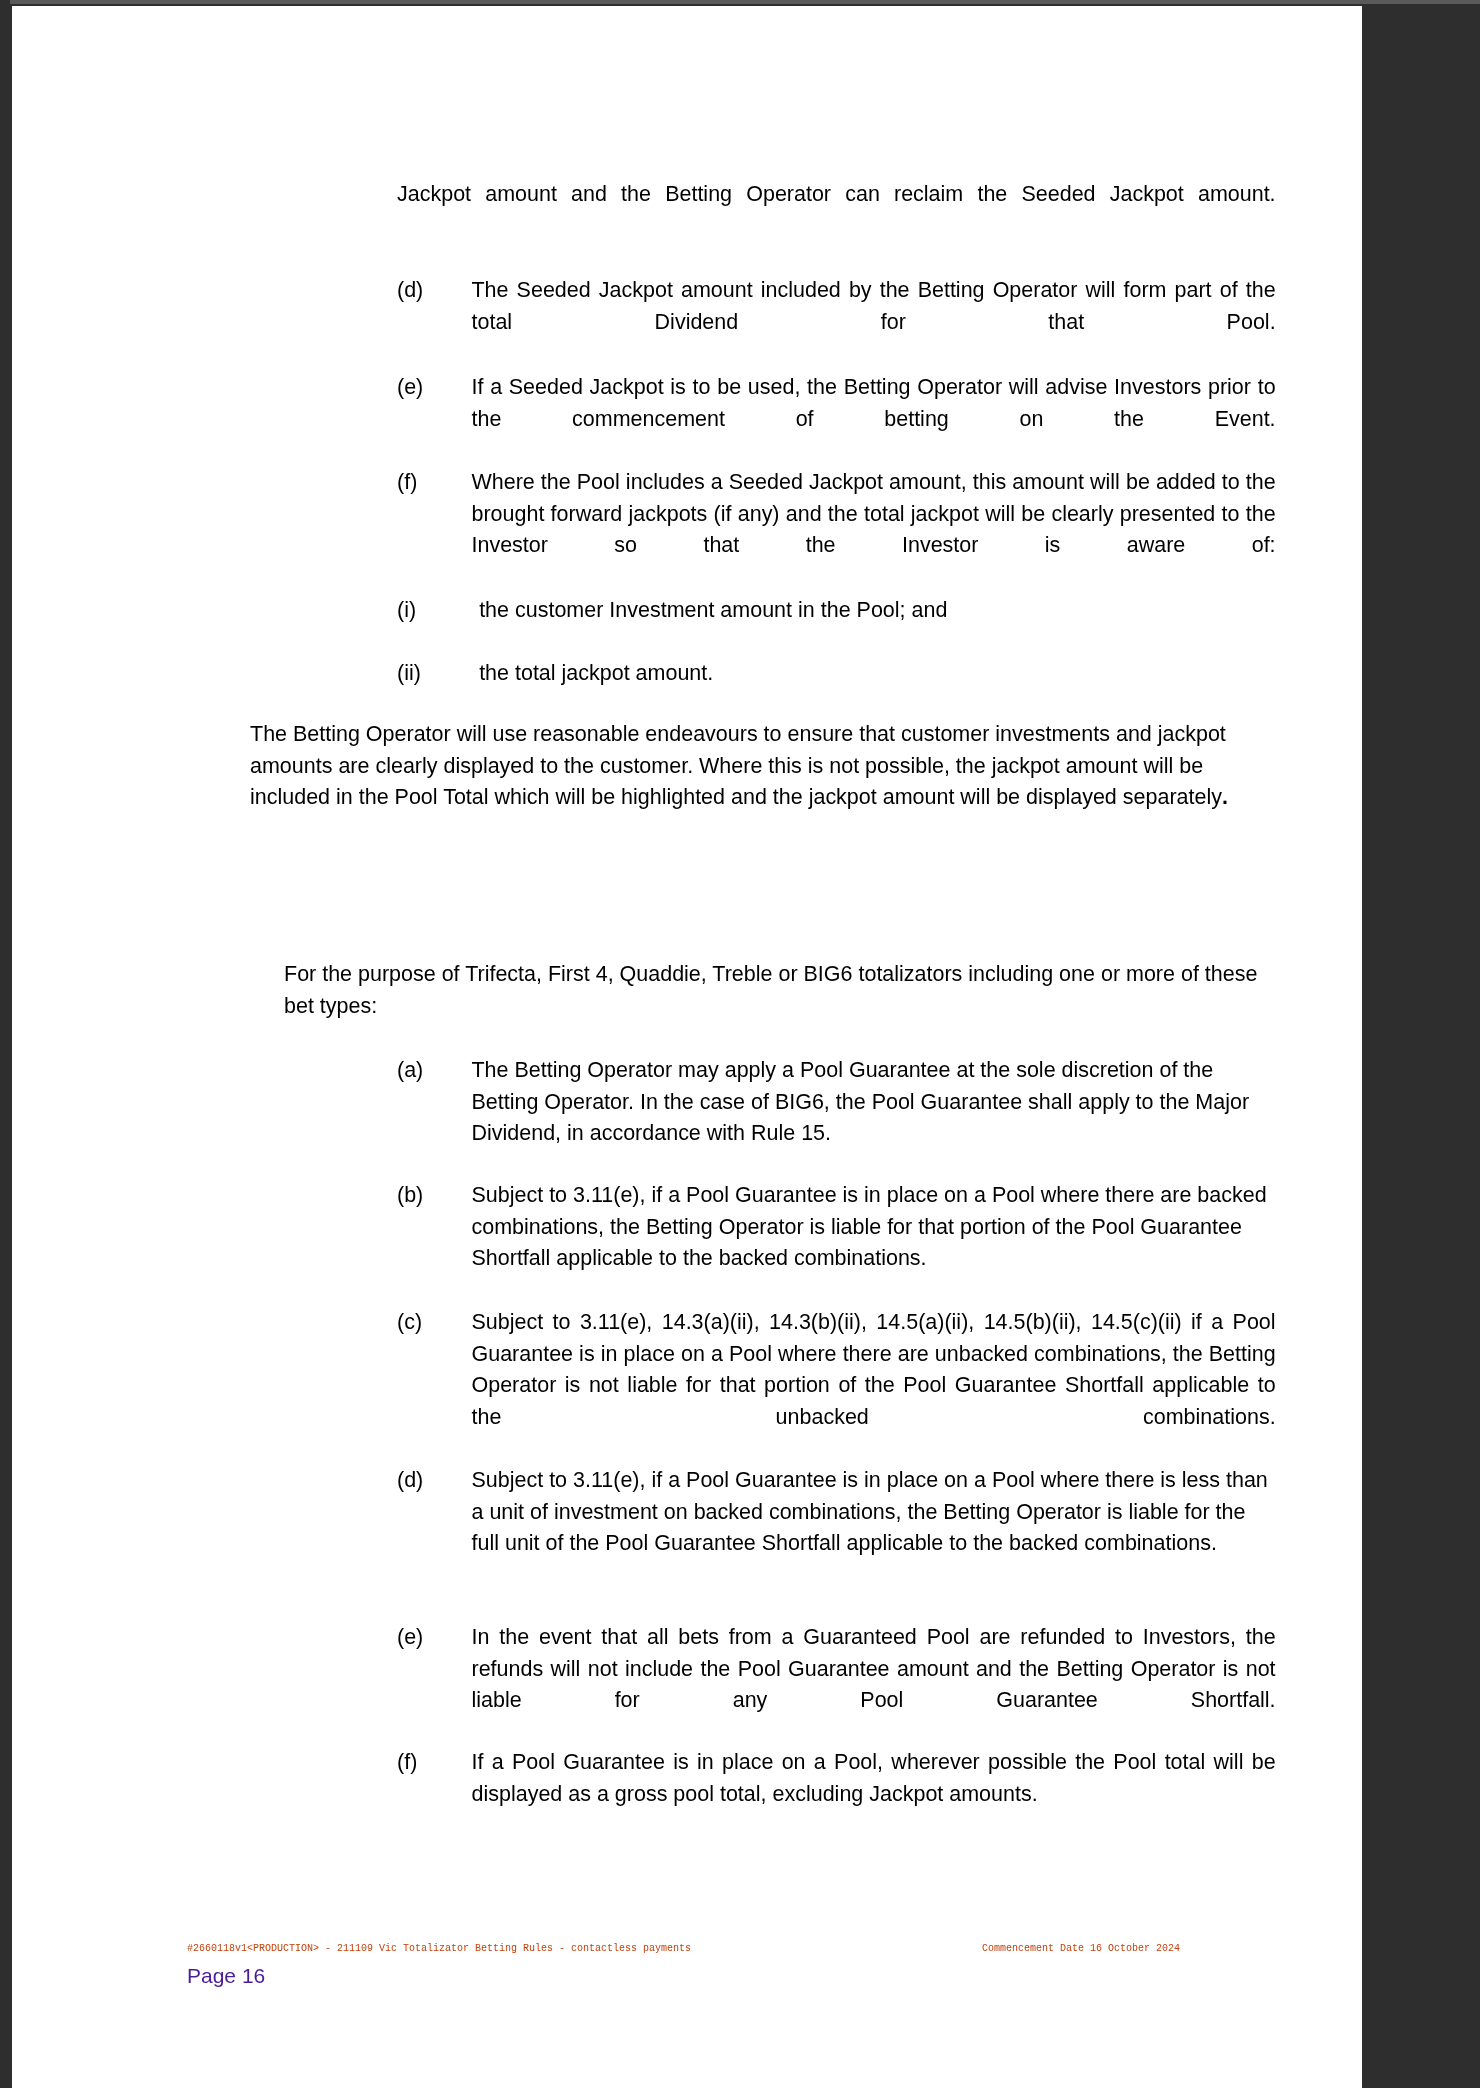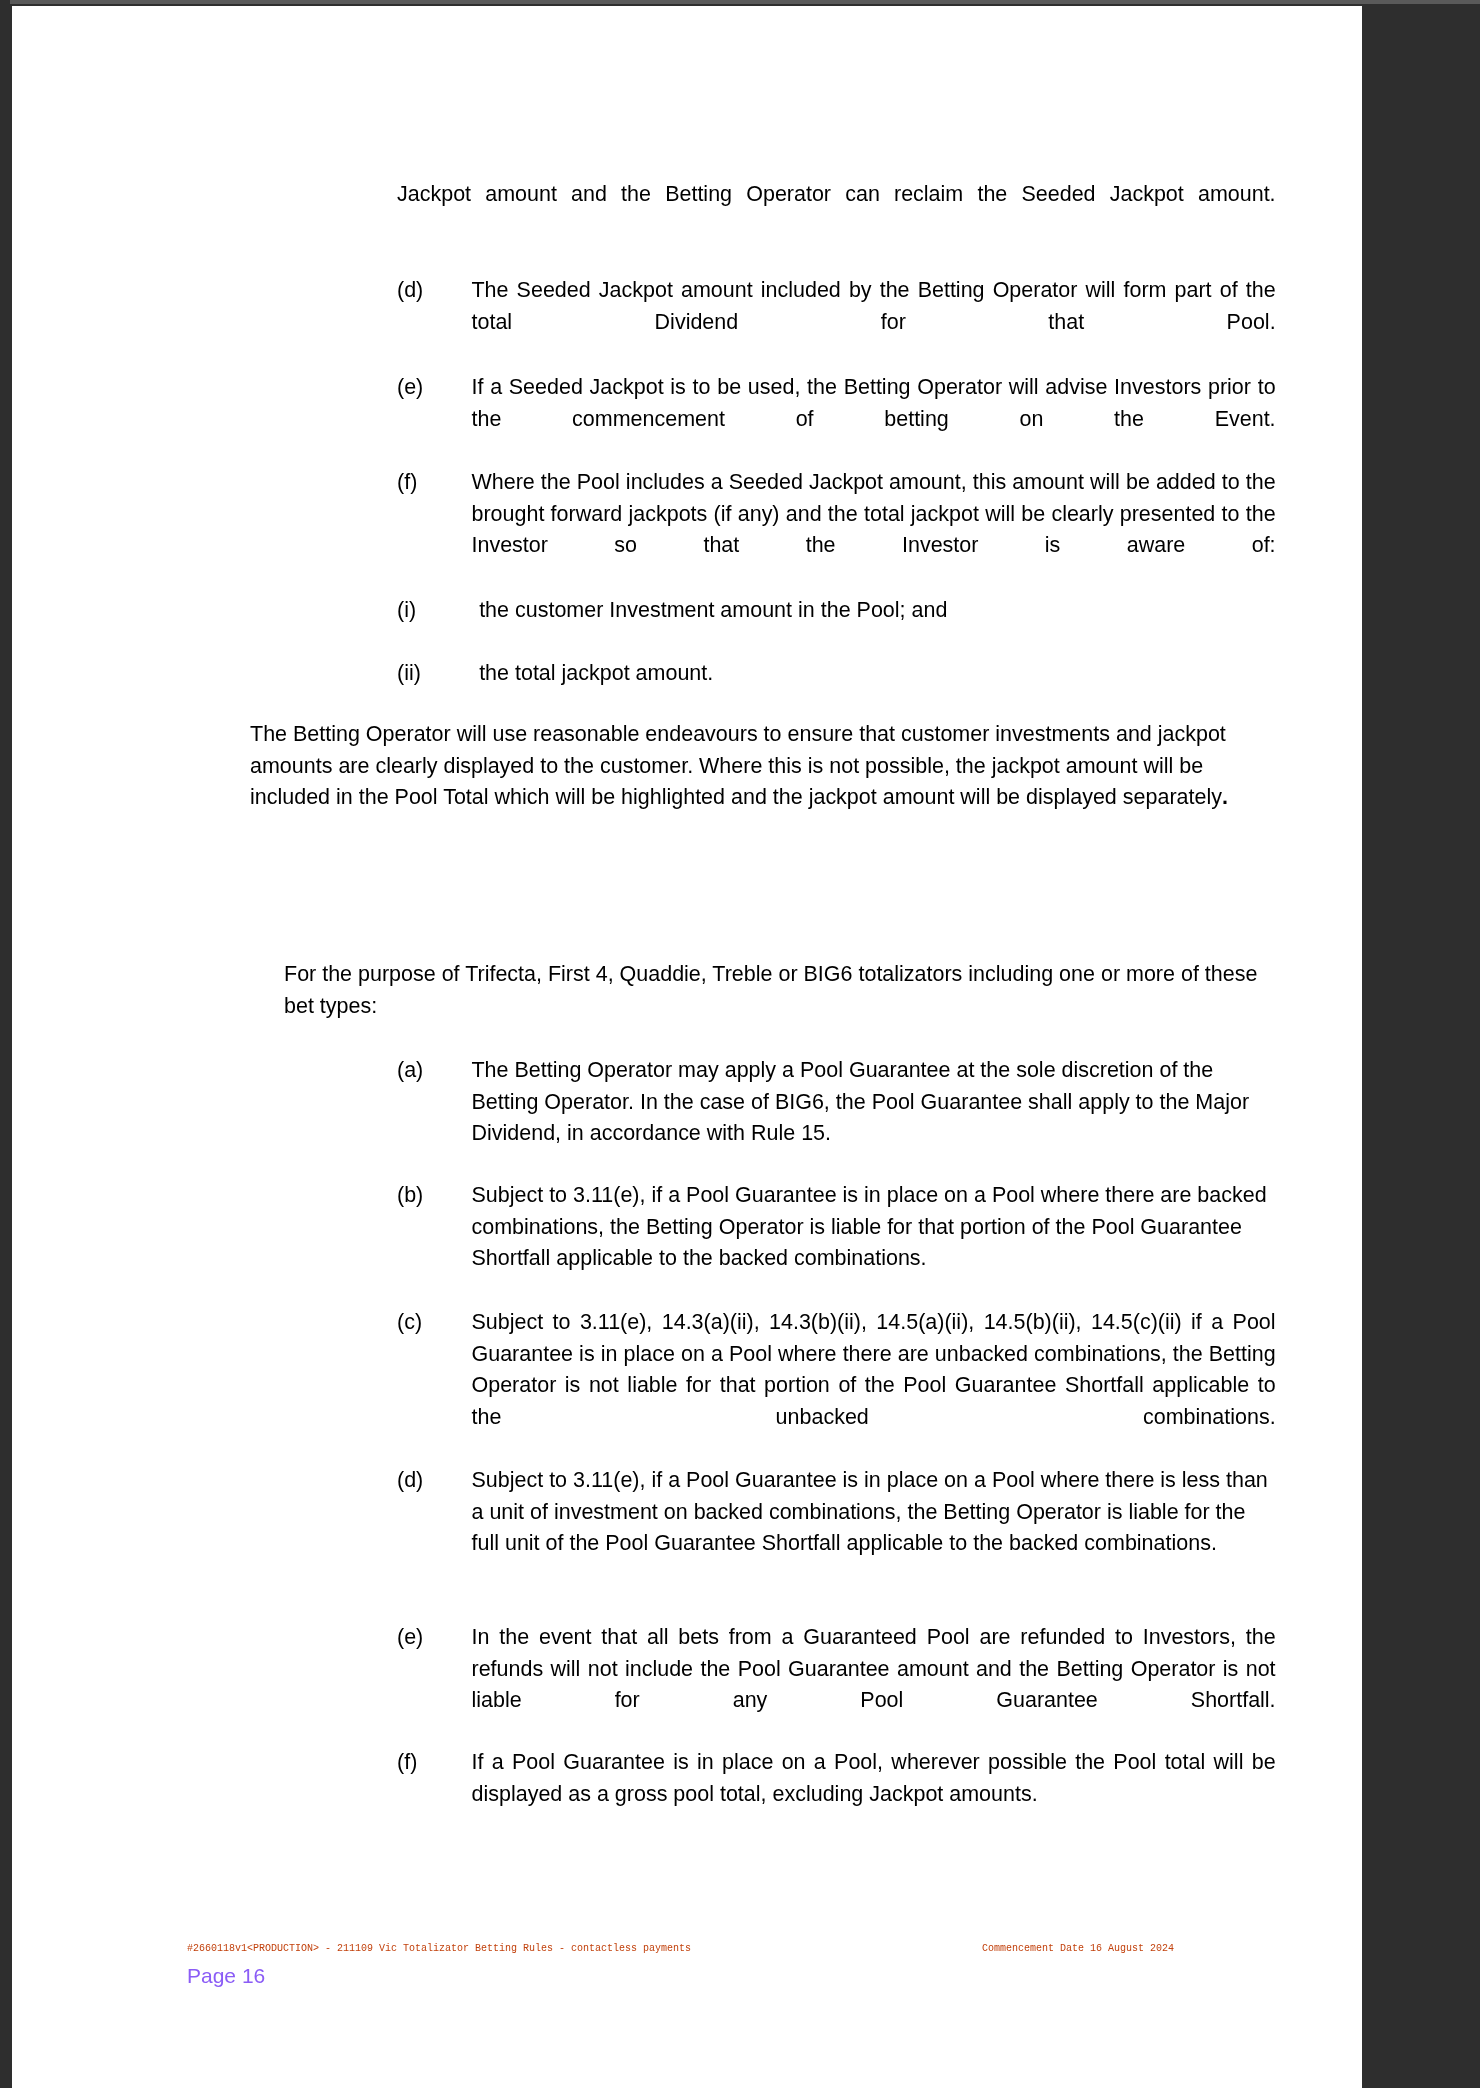"Commencement Date 16 August 2024" span.footer-right { text: August -> October }
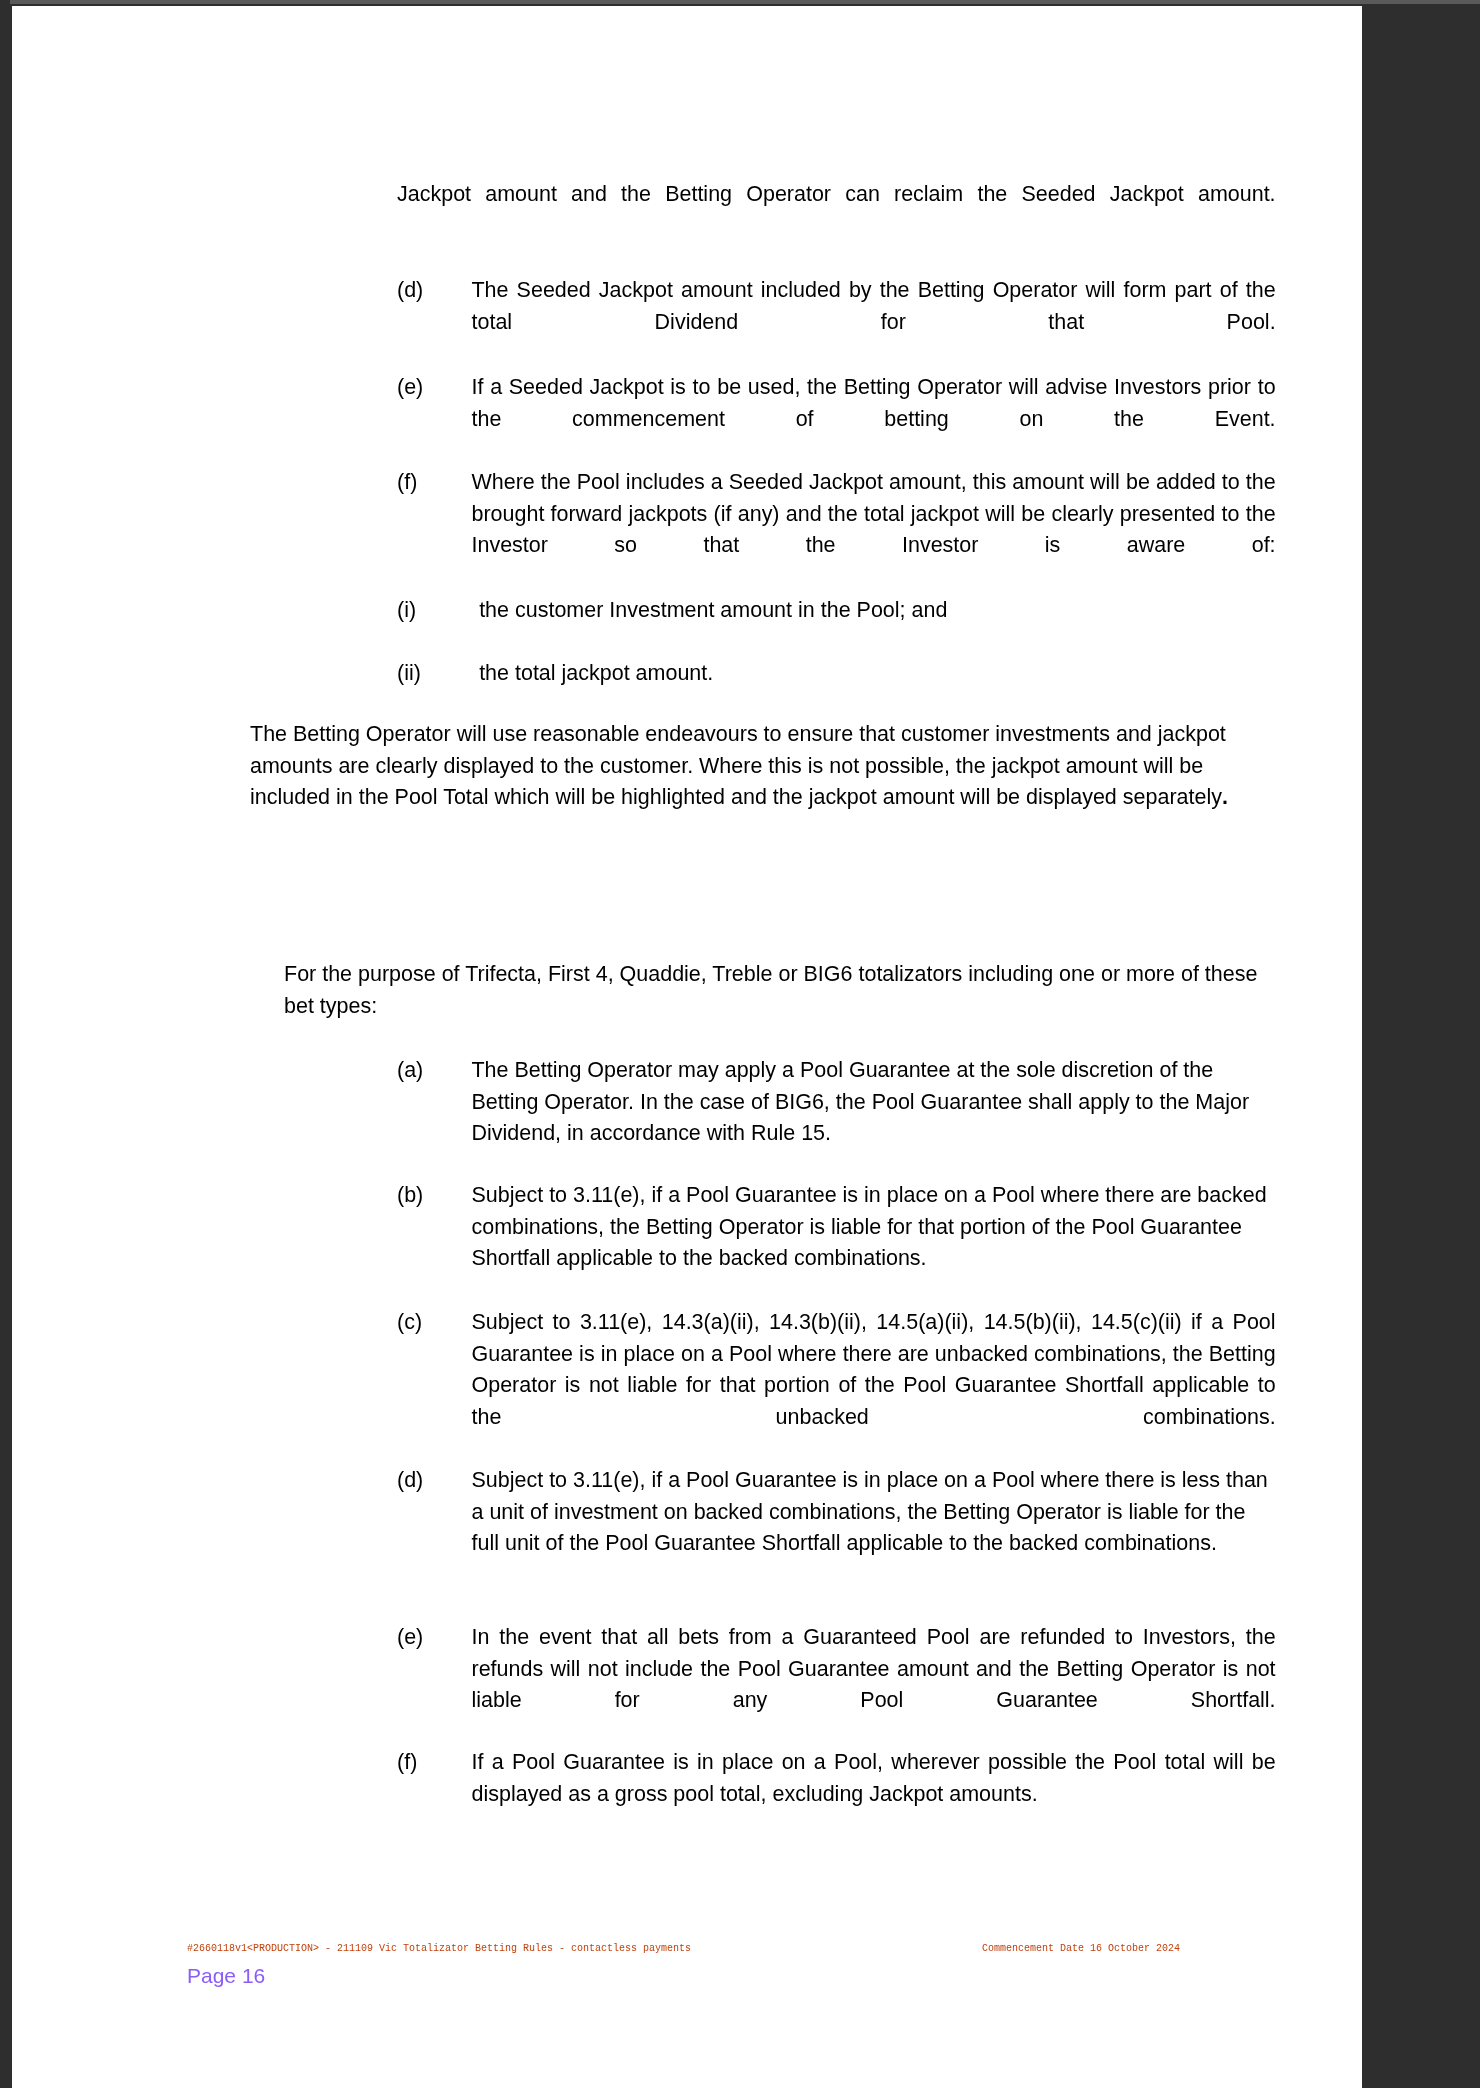"Page 16" .page-number { color: #8b5cf6 -> #4c1d95 }
